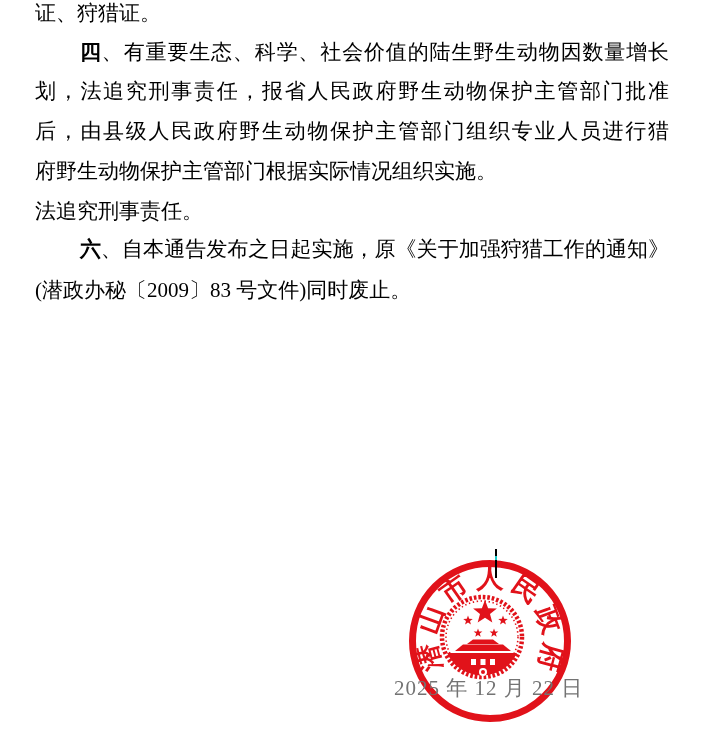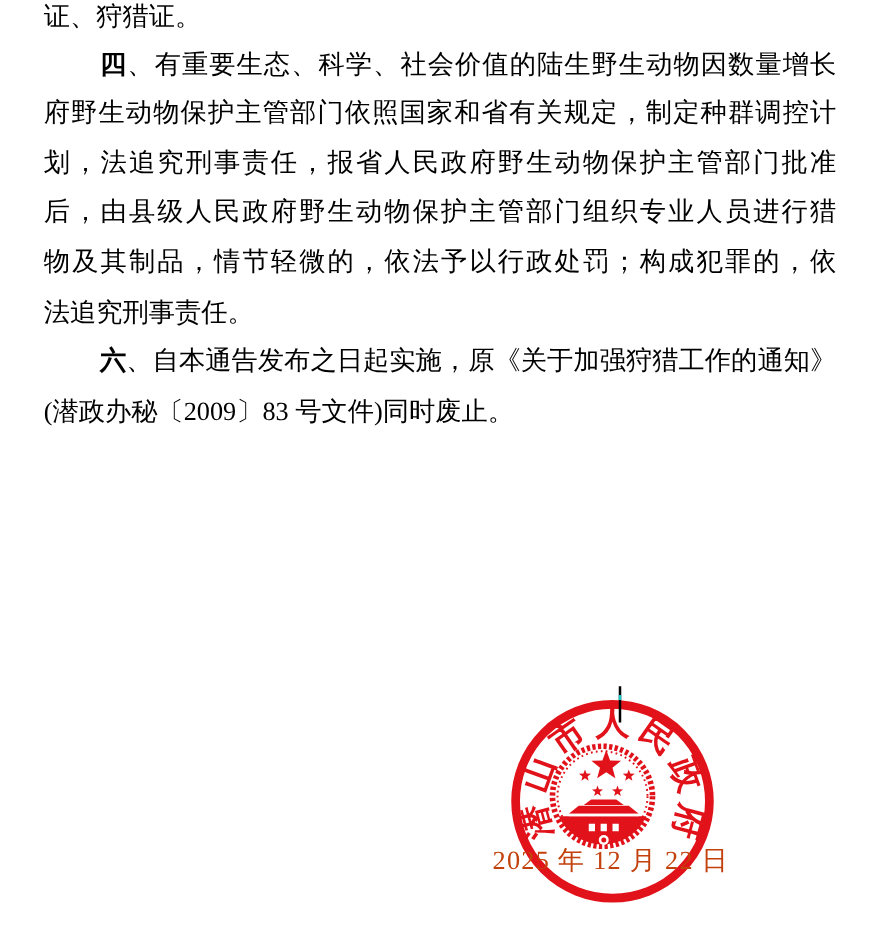"府野生动物保护主管部门依照国家和省有关规定，制定种群调控计" div.line { html: <div>府野生动物保护主管部门依照国家和省有关规定，制定种群调控计</div> -> none }
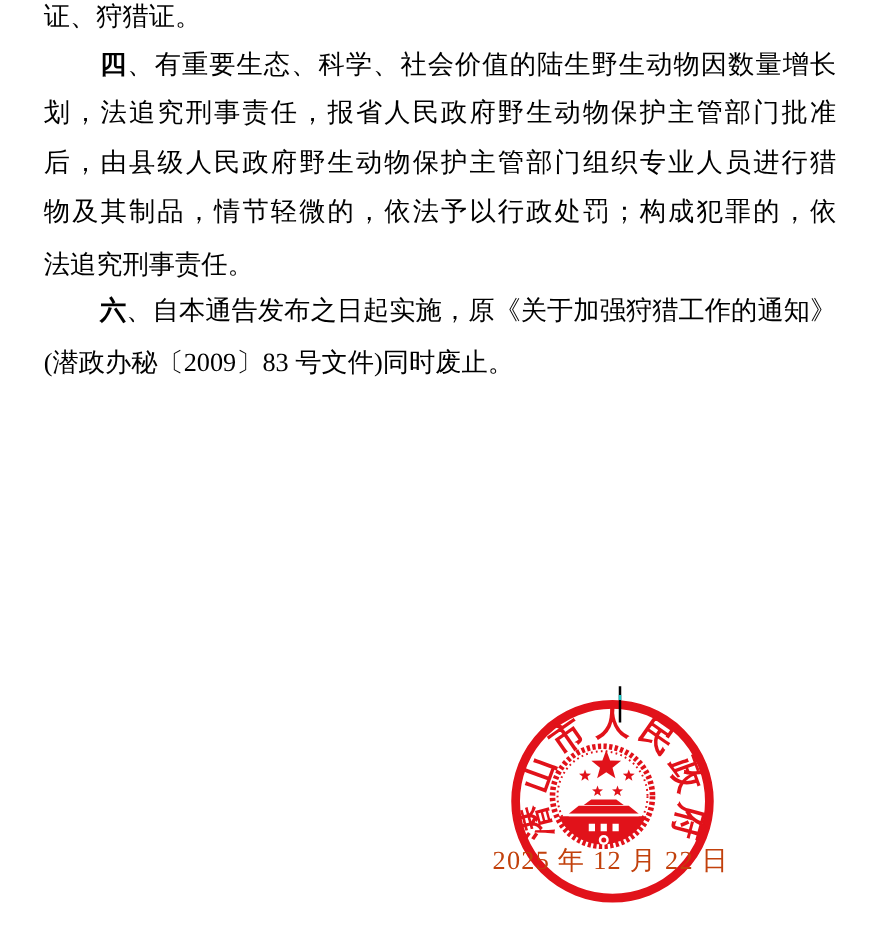"府野生动物保护主管部门根据实际情况组织实施。" div.line { html: none -> <div>府野生动物保护主管部门根据实际情况组织实施。</div> }
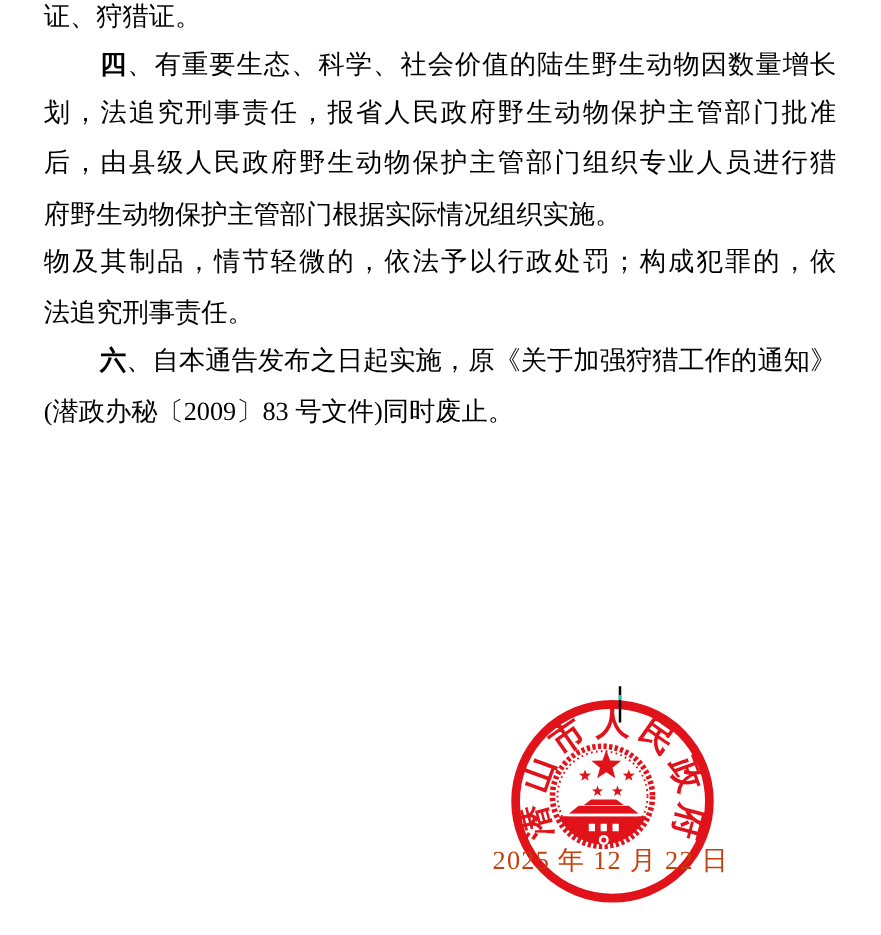"物及其制品，情节轻微的，依法予以行政处罚；构成犯罪的，依" div.line { html: <div>物及其制品，情节轻微的，依法予以行政处罚；构成犯罪的，依</div> -> none }
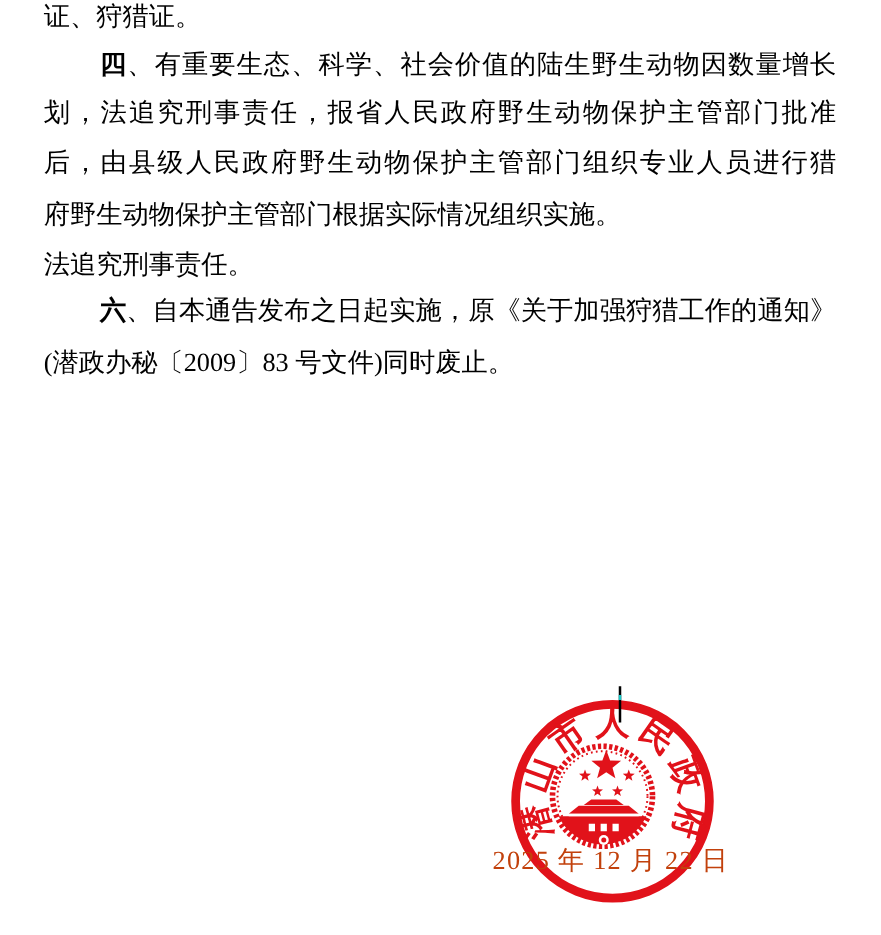"2025 年 12 月 22" .dateline { color: #c2410c -> #737373 }
